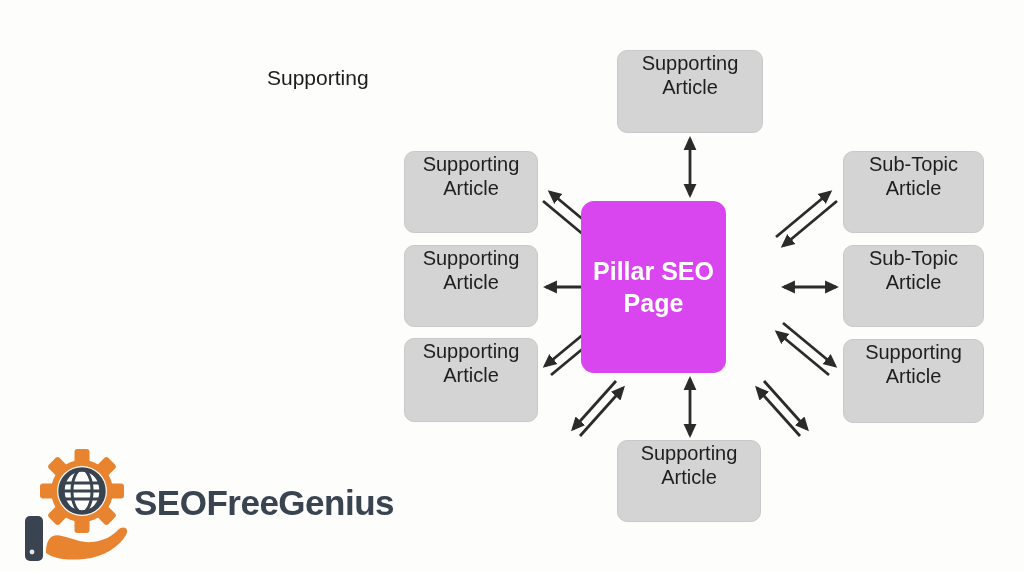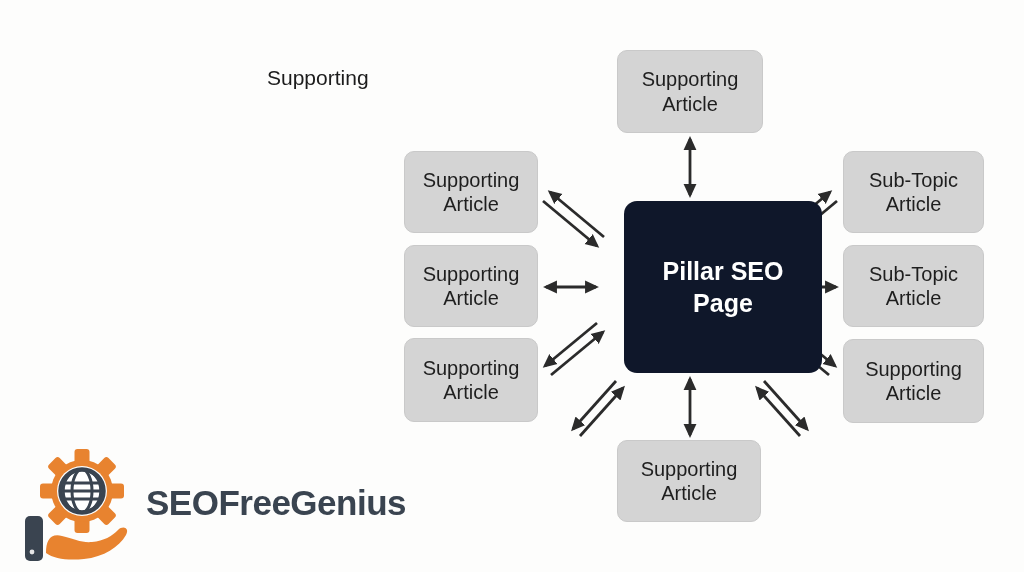"Supporting Article" .nbox { align-items: center -> flex-start }
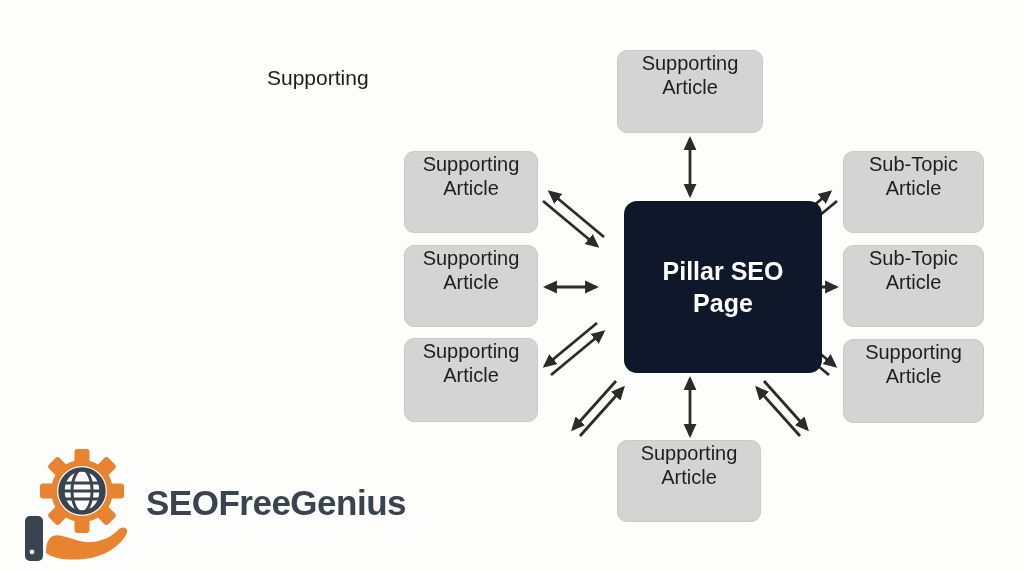"Pillar SEO Page" .center-box { background: #0f172a -> #d946ef; left: 624px -> 581px; width: 198px -> 145px }
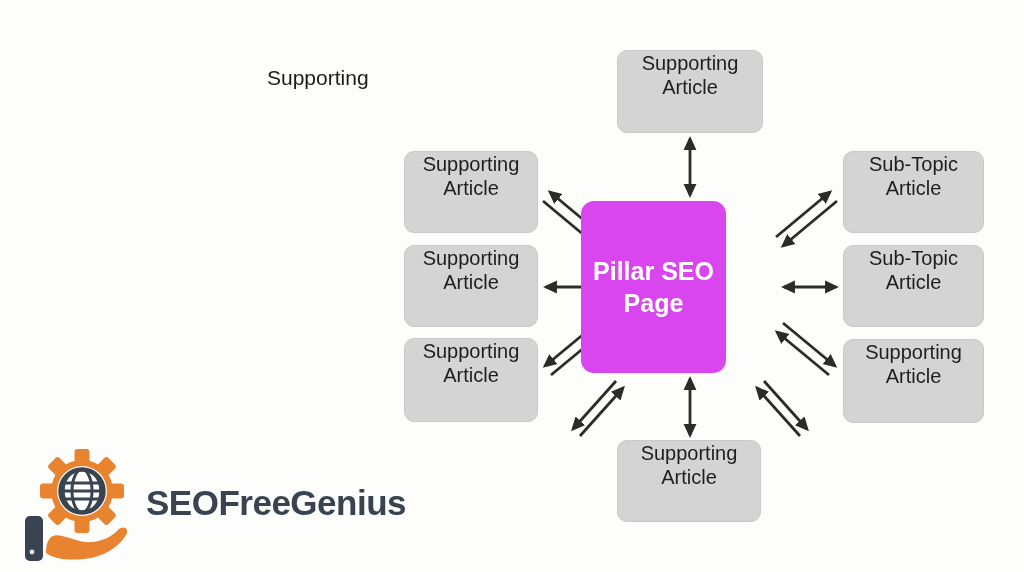"SEOFreeGenius" .logo { gap: 12px -> none }
